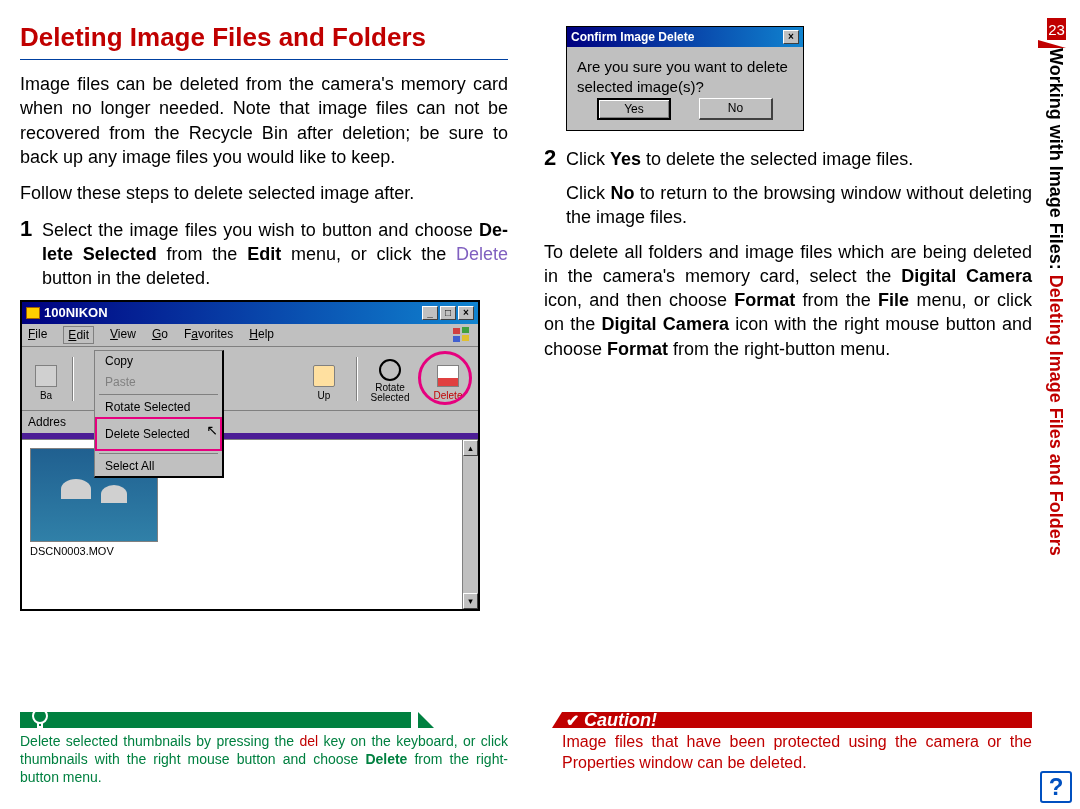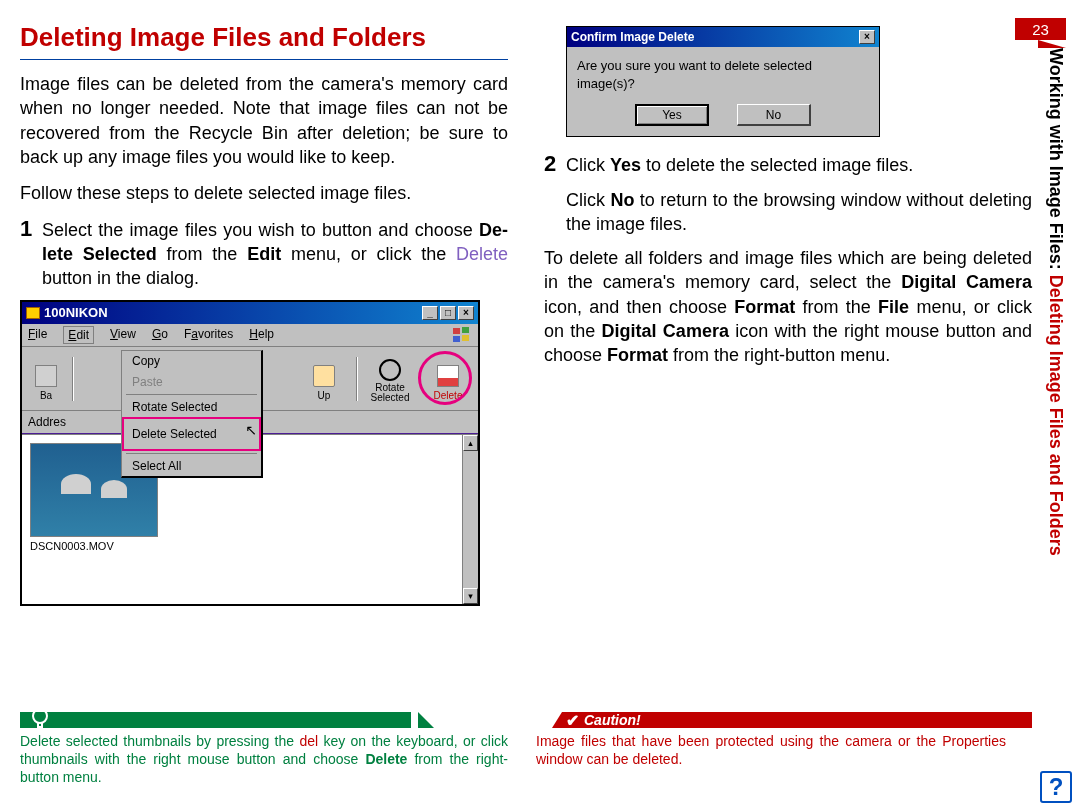"Confirm Image Delete" .dlg { width: 314px -> 238px }
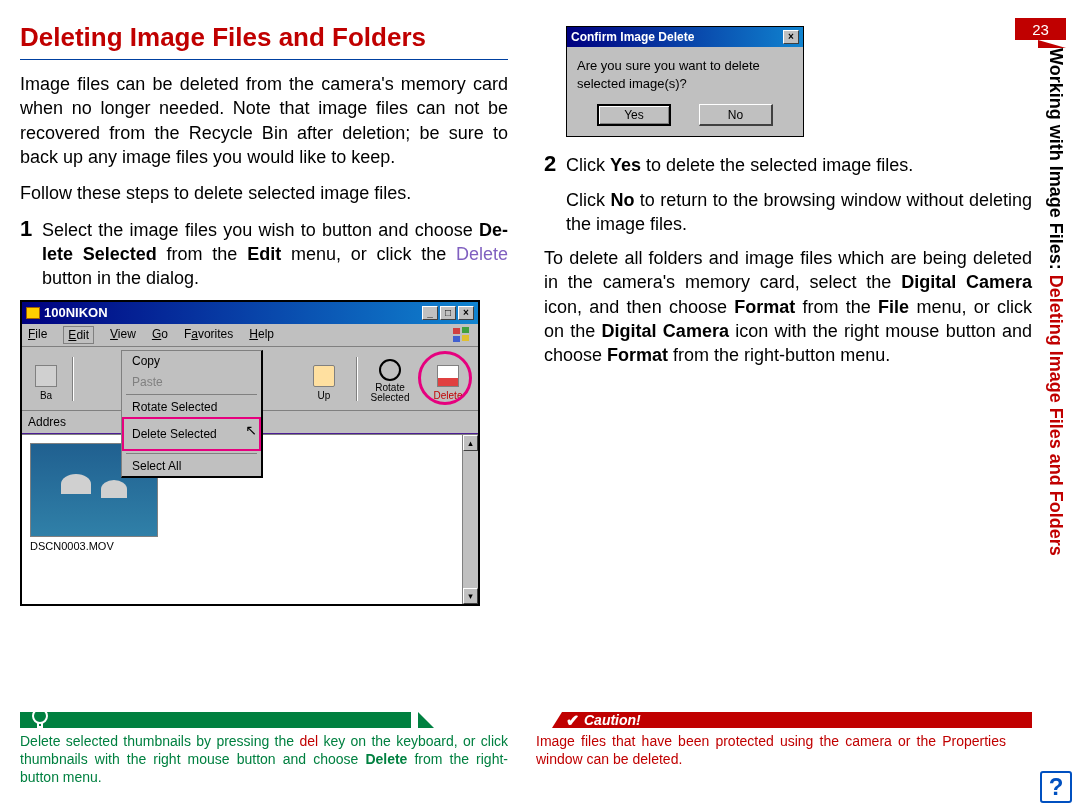"23" .pageno { width: 51px -> 19px }
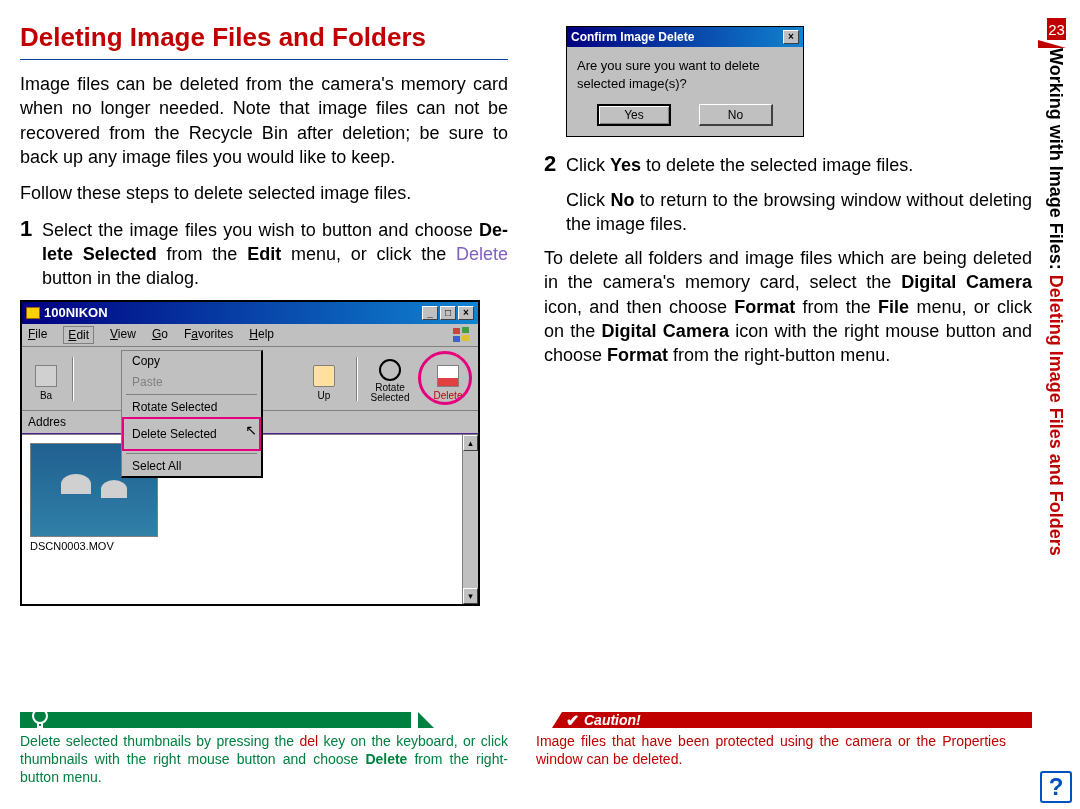"Are you sure you want" .dlg .msg { font-size: 13px -> 15px; margin-bottom: 12px -> none }
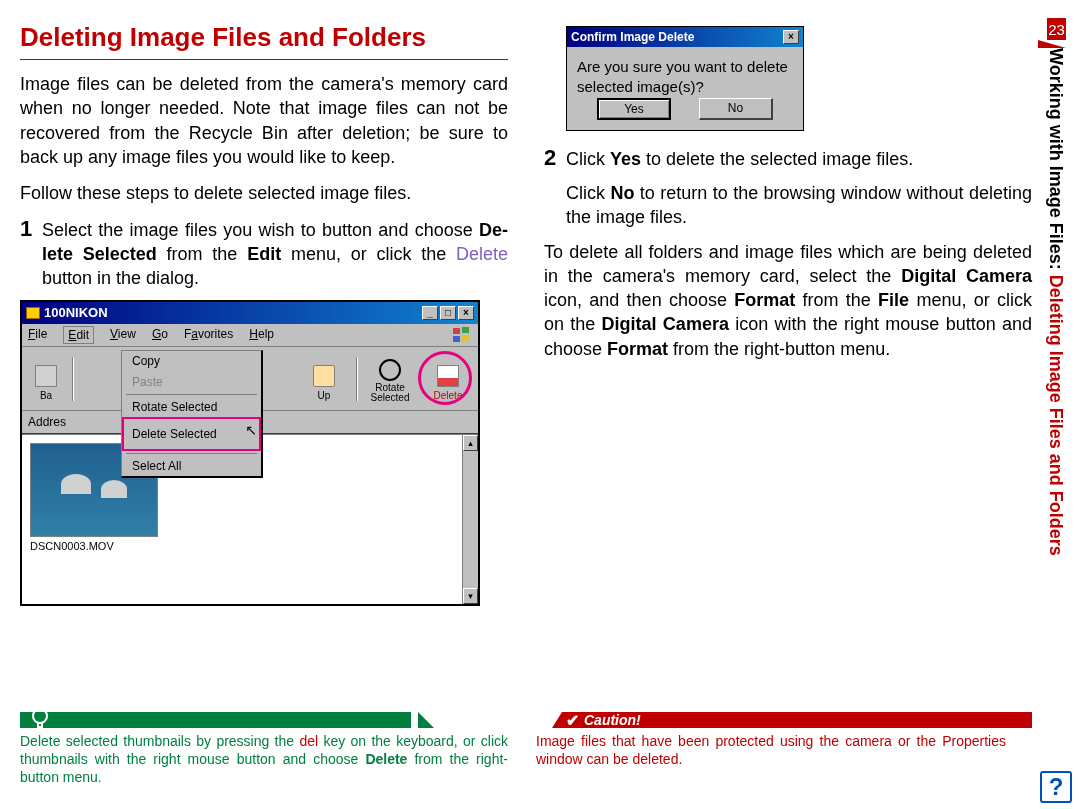"Follow these steps to delete" p { text: files -> after }
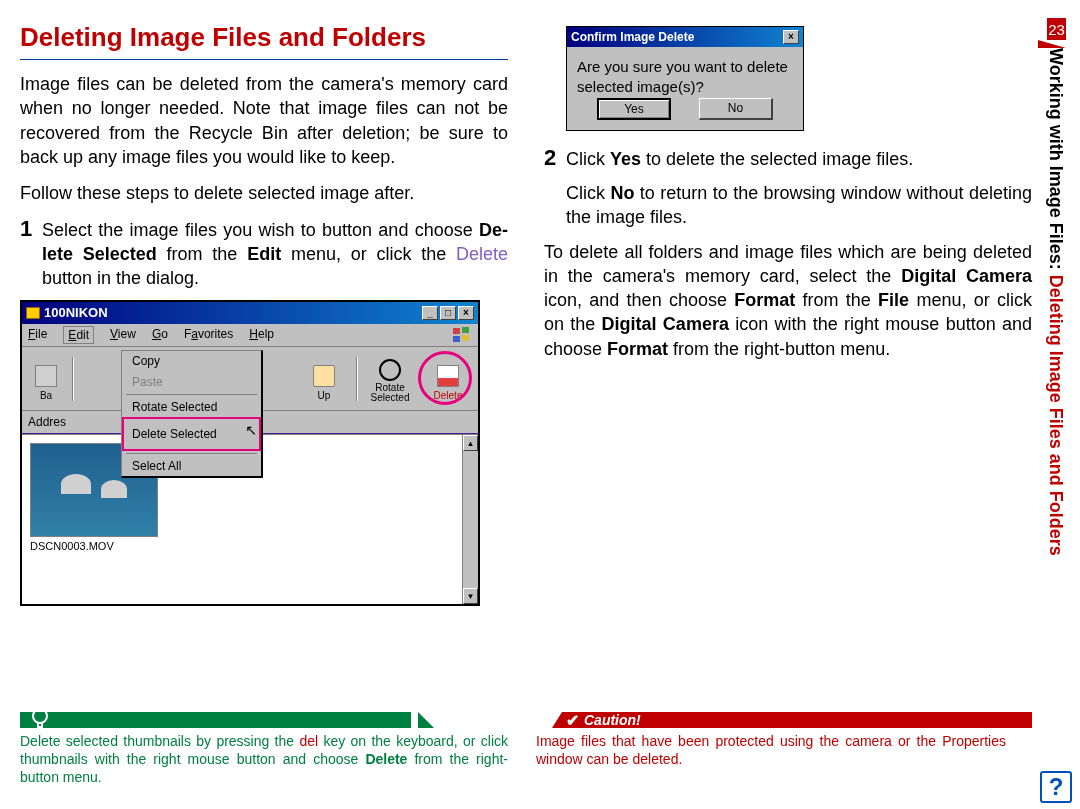"button in the dialog." span { text: dialog -> deleted }
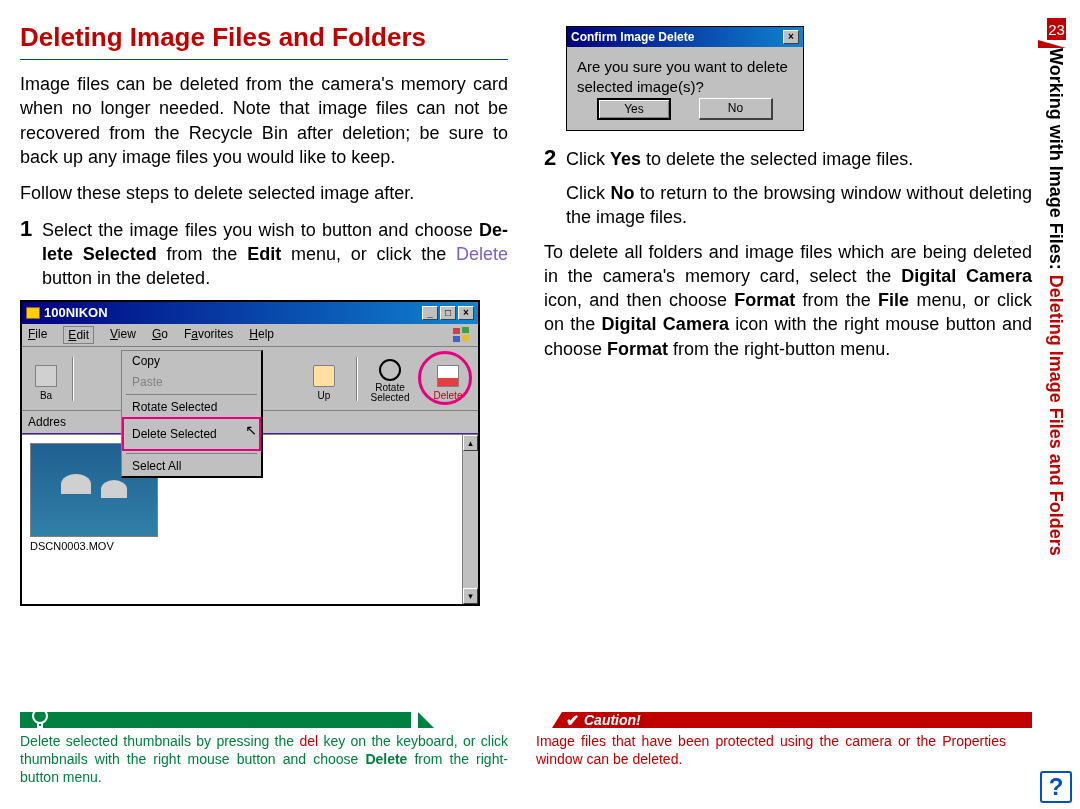"Copy" .dropdown-open { margin-left: 27px -> none; width: 142px -> 130px }
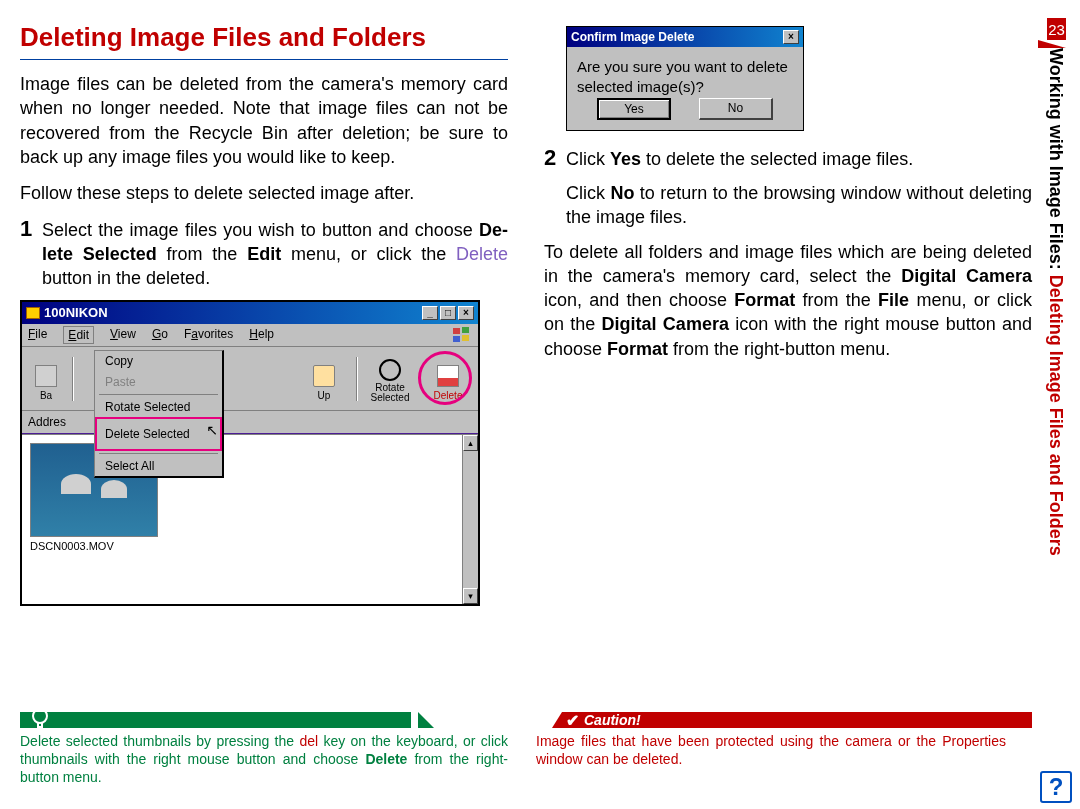"Addres" .addressbar { border-bottom: 1px solid #4c1d95 -> 6px solid #4c1d95 }
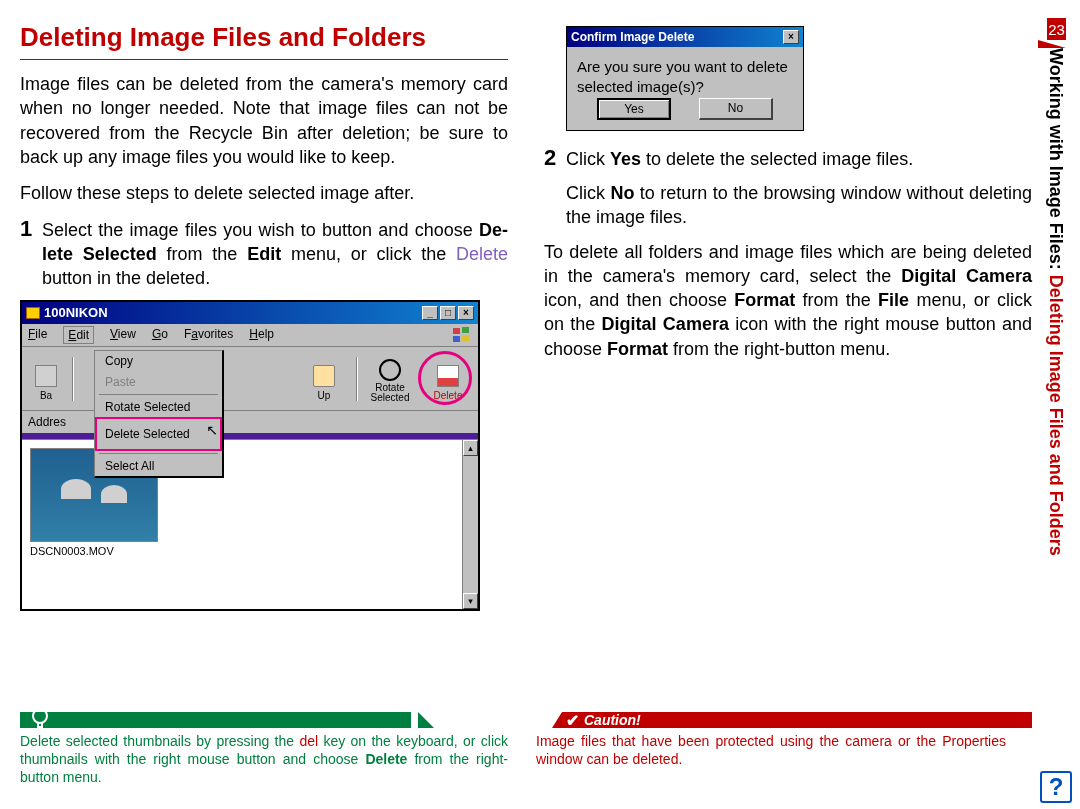"Caution!" .redbar { font-size: 14px -> 18px }
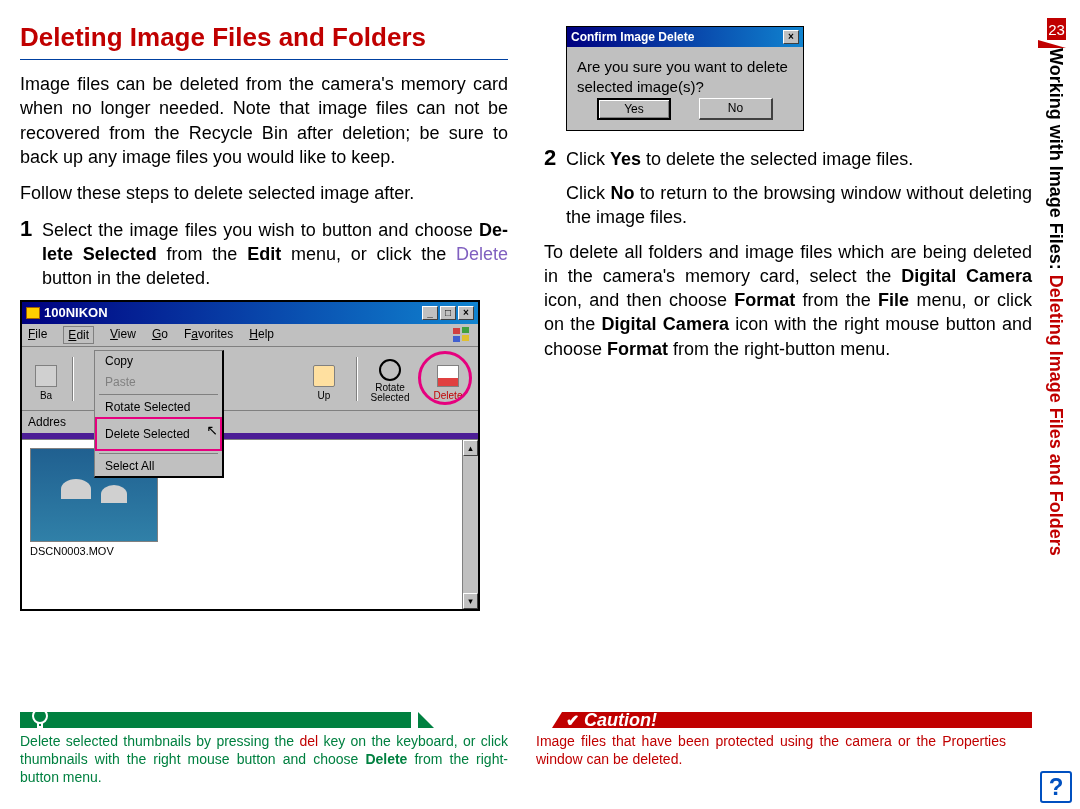"Image files that have been" .rednote { font-size: 14px -> 16px; left: 536px -> 562px }
